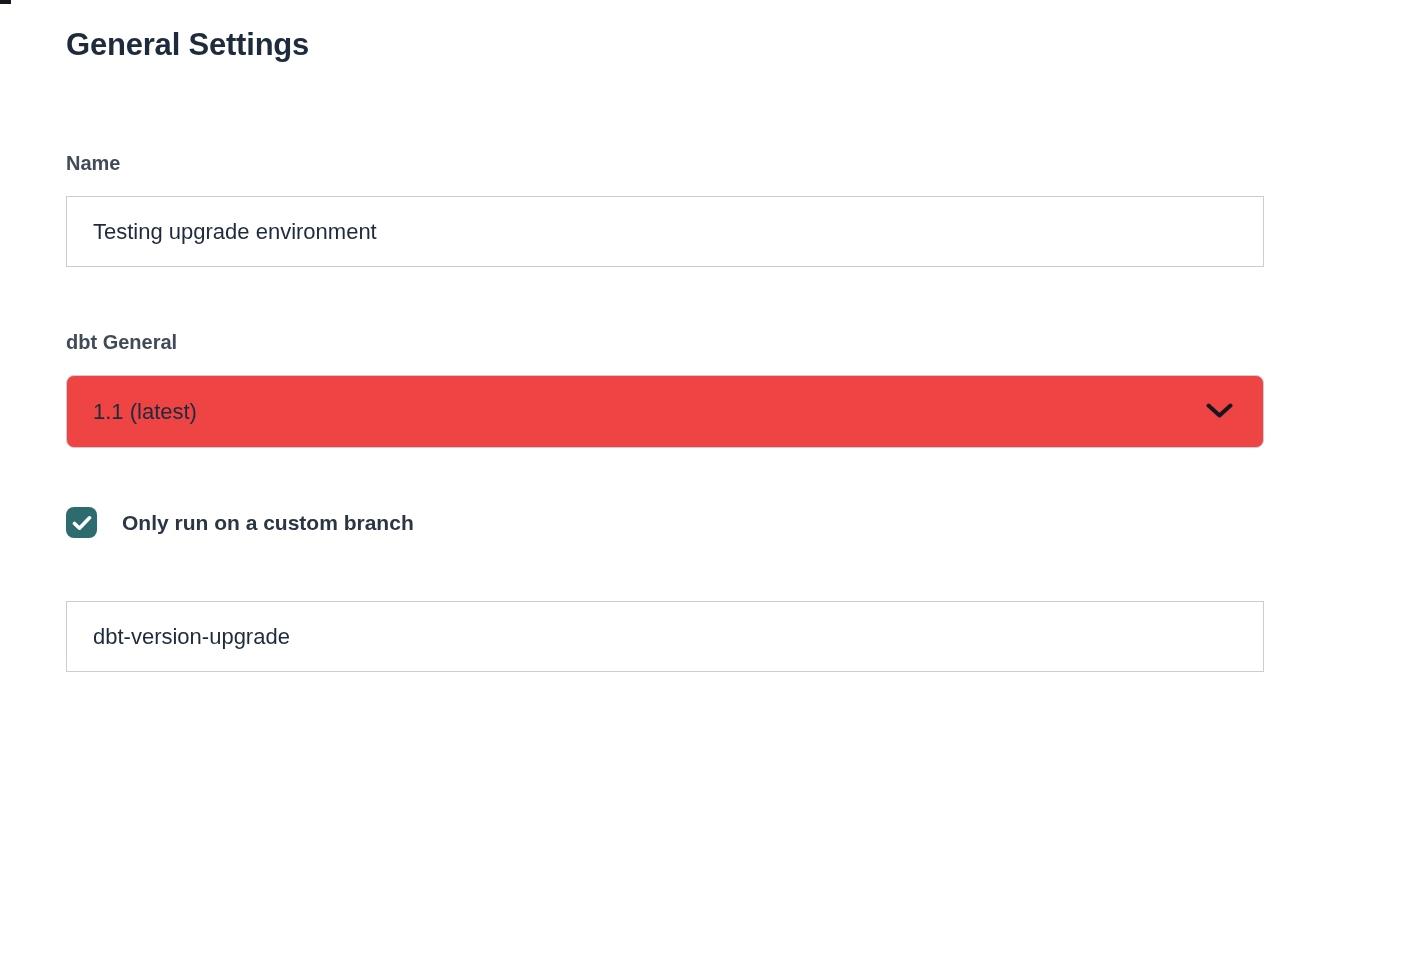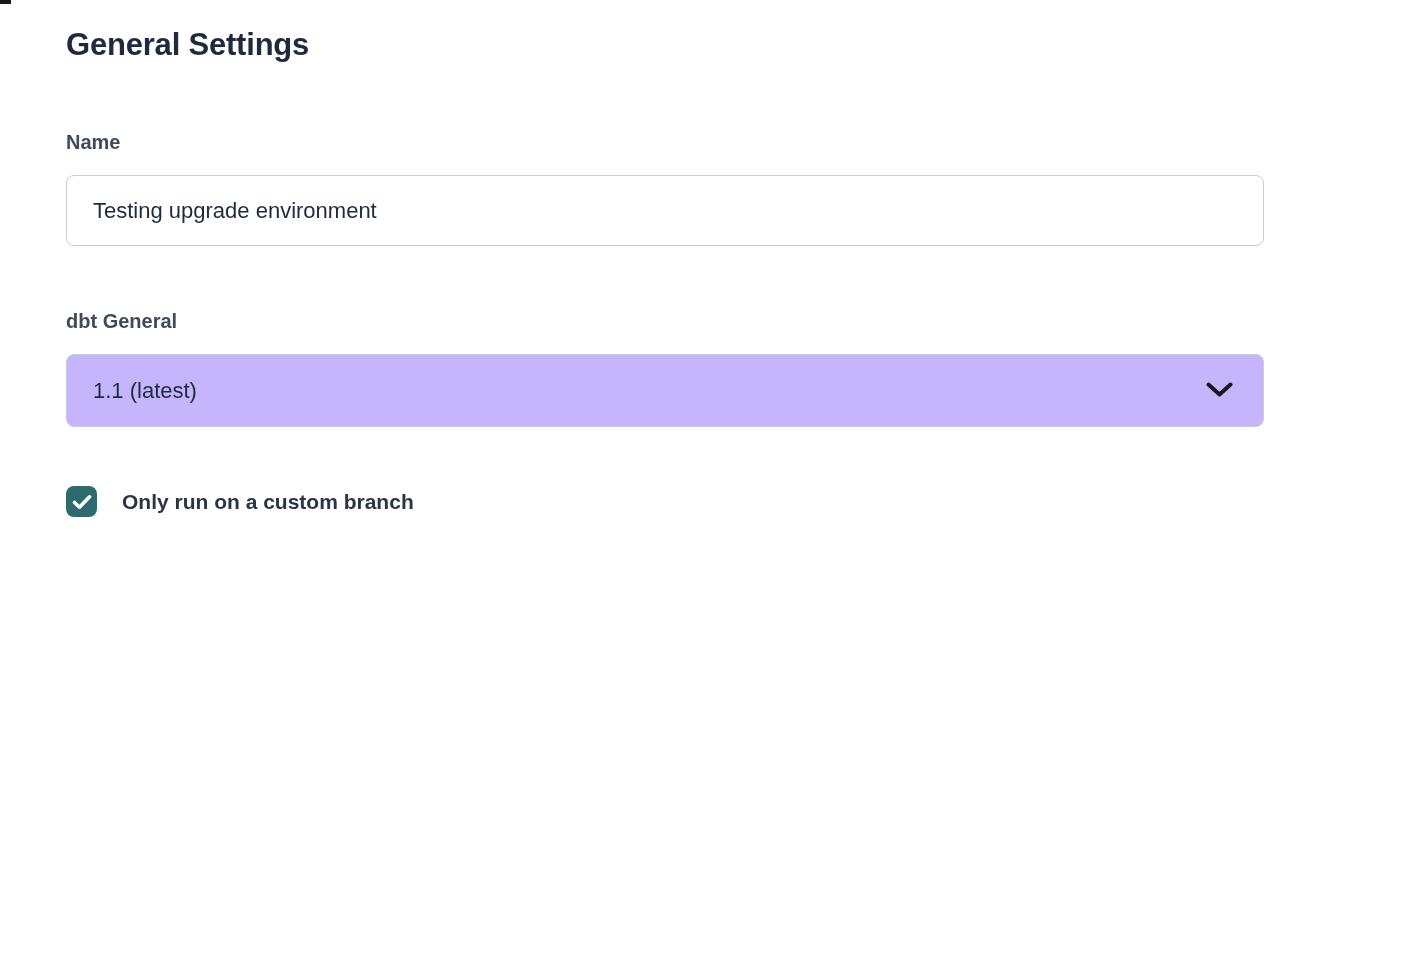"Name" .field.first { margin-top: 67px -> 88px }
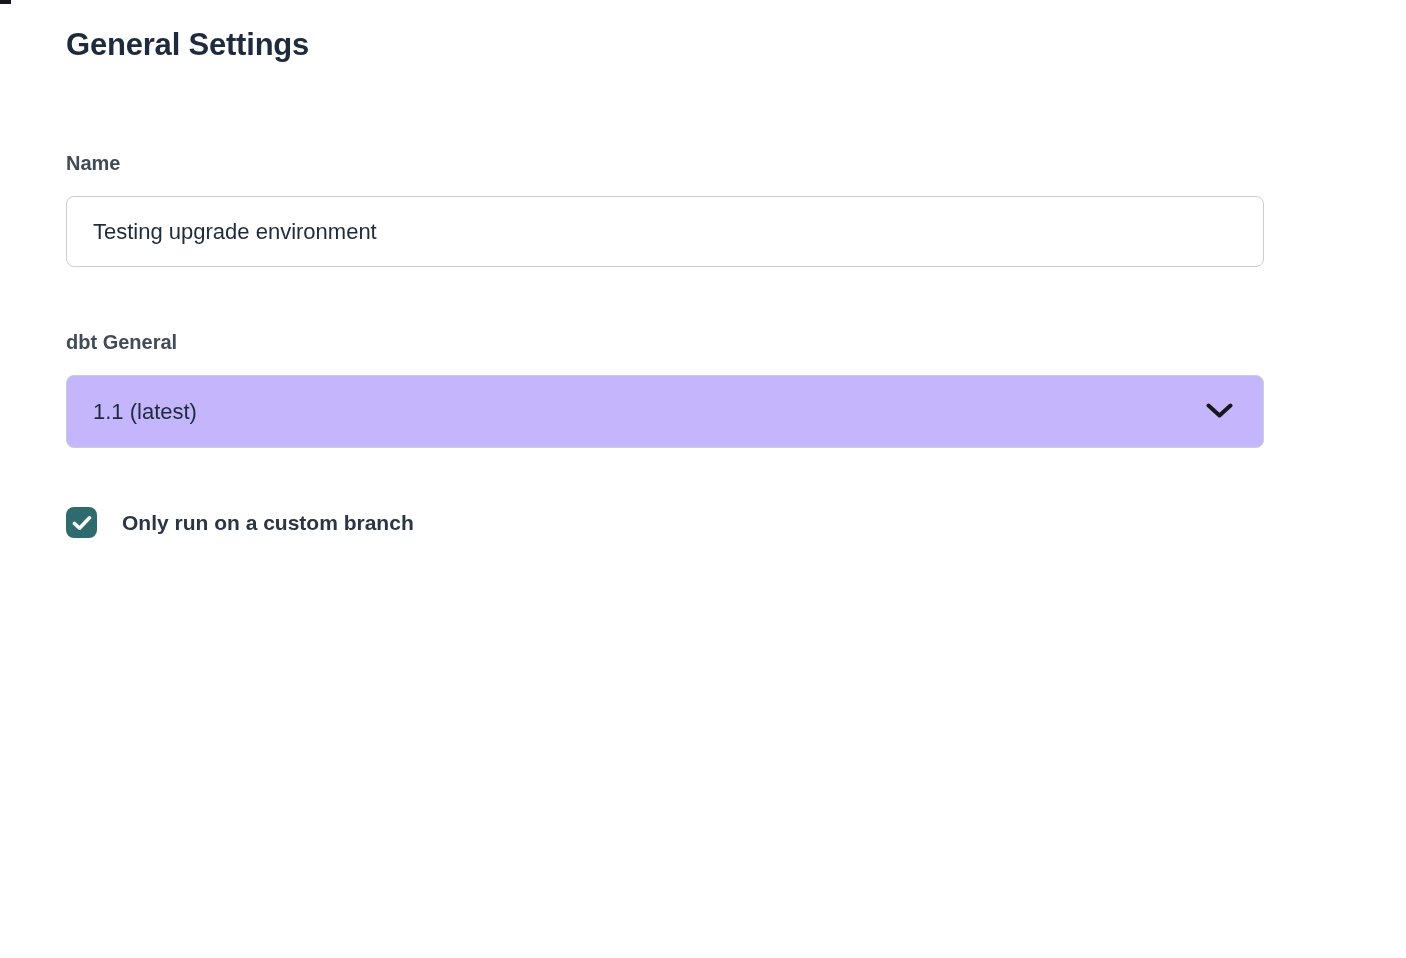"Testing upgrade environment" .text-input { border-radius: 8px -> 0 }
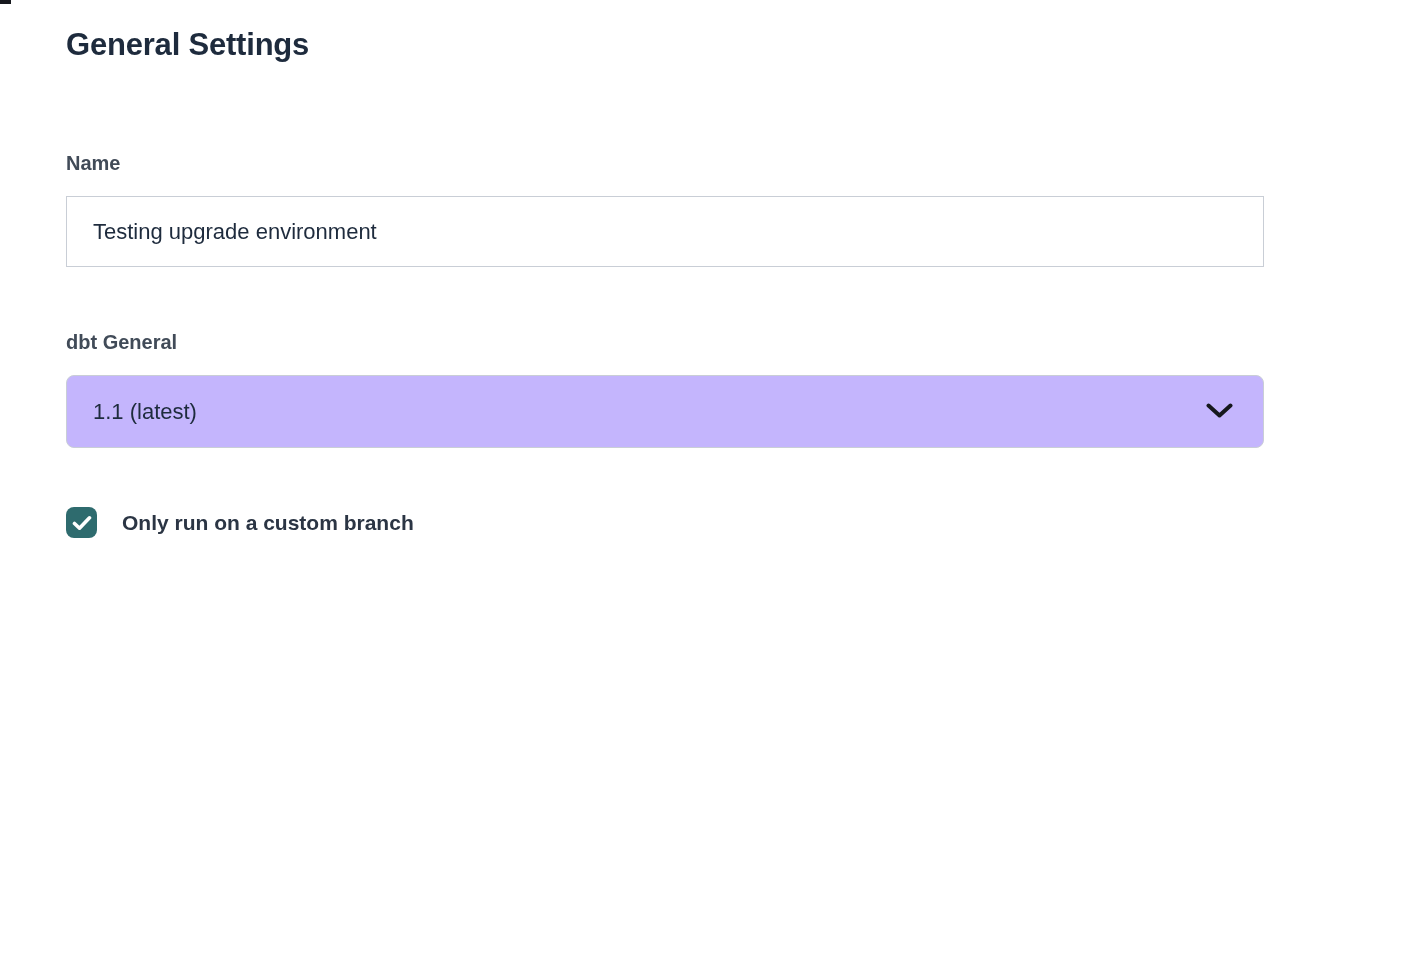"1.1 (latest)" .select-box { background: #c4b5fd -> #ef4444 }
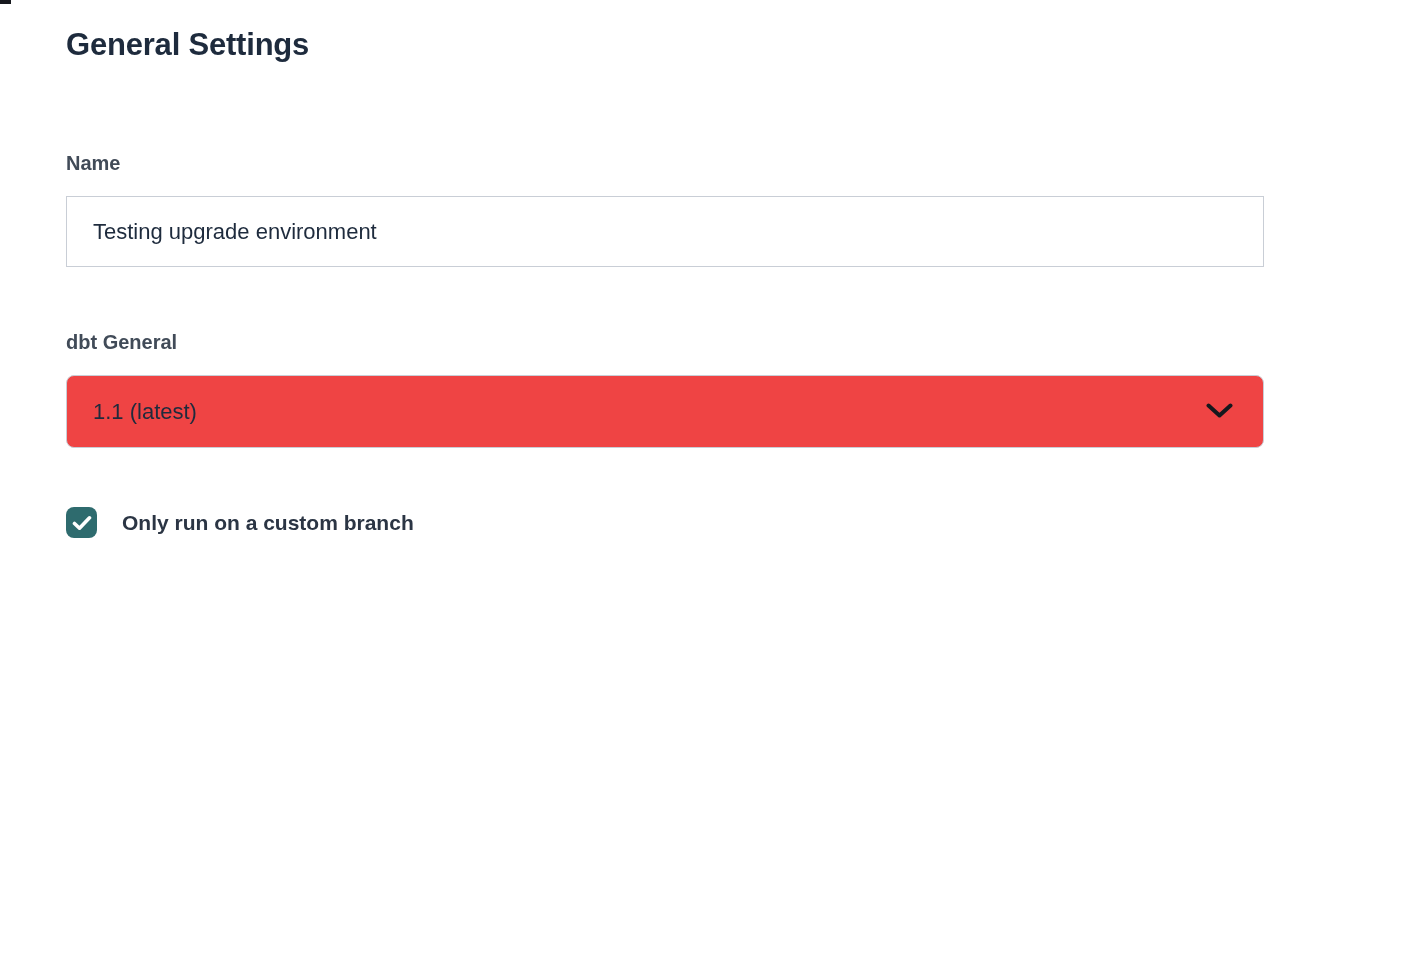"dbt-version-upgrade" input.text-input { html: none -> <input> }
